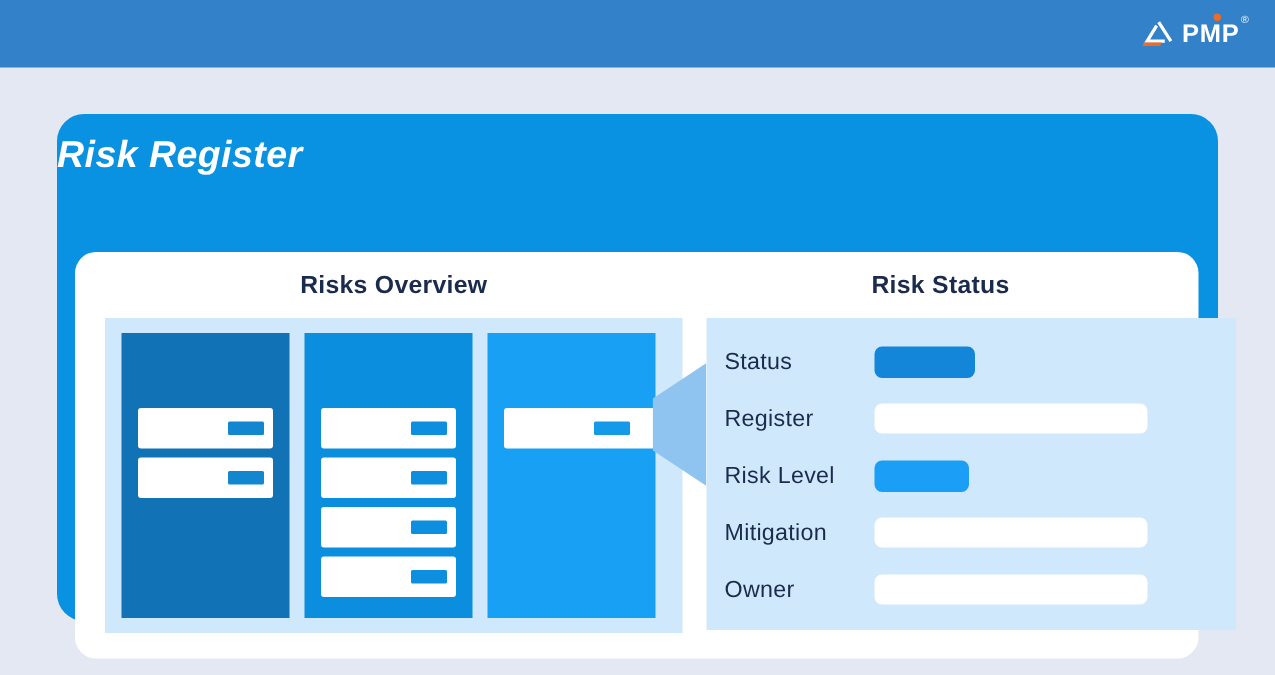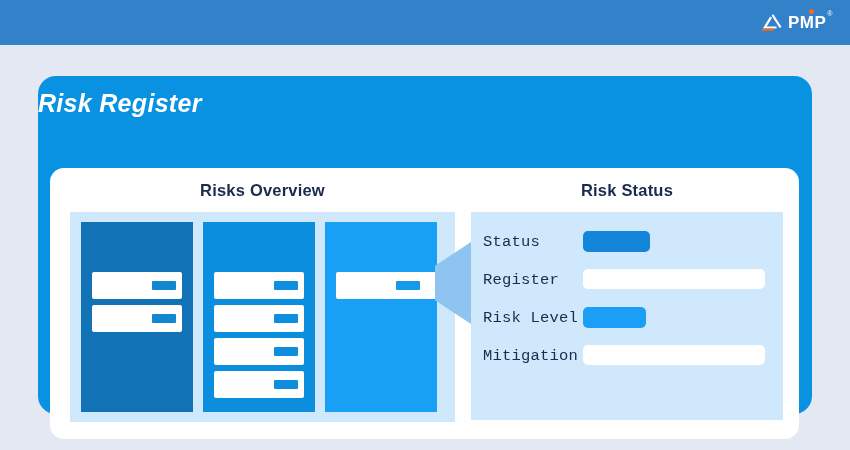"Status" .details-panel { font-family: Liberation Mono, monospace -> none; width: 312px -> 353px }
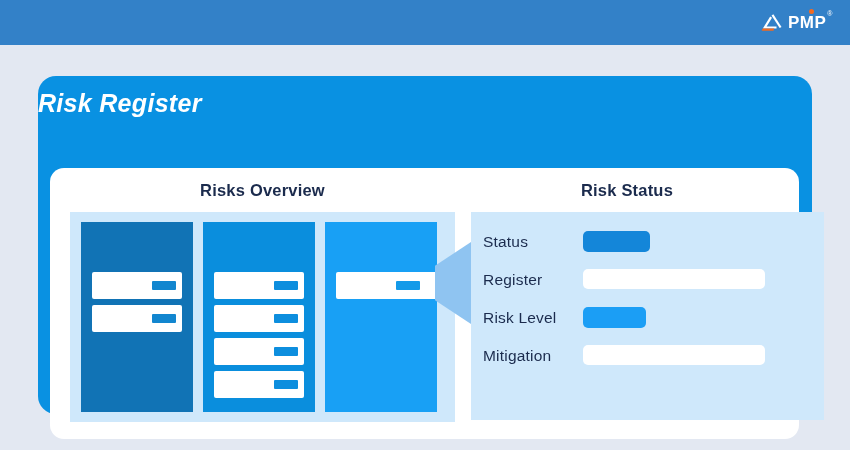"Owner" div.field-row { html: none -> <div> <div>Owner</div> <div></div> </div> }
